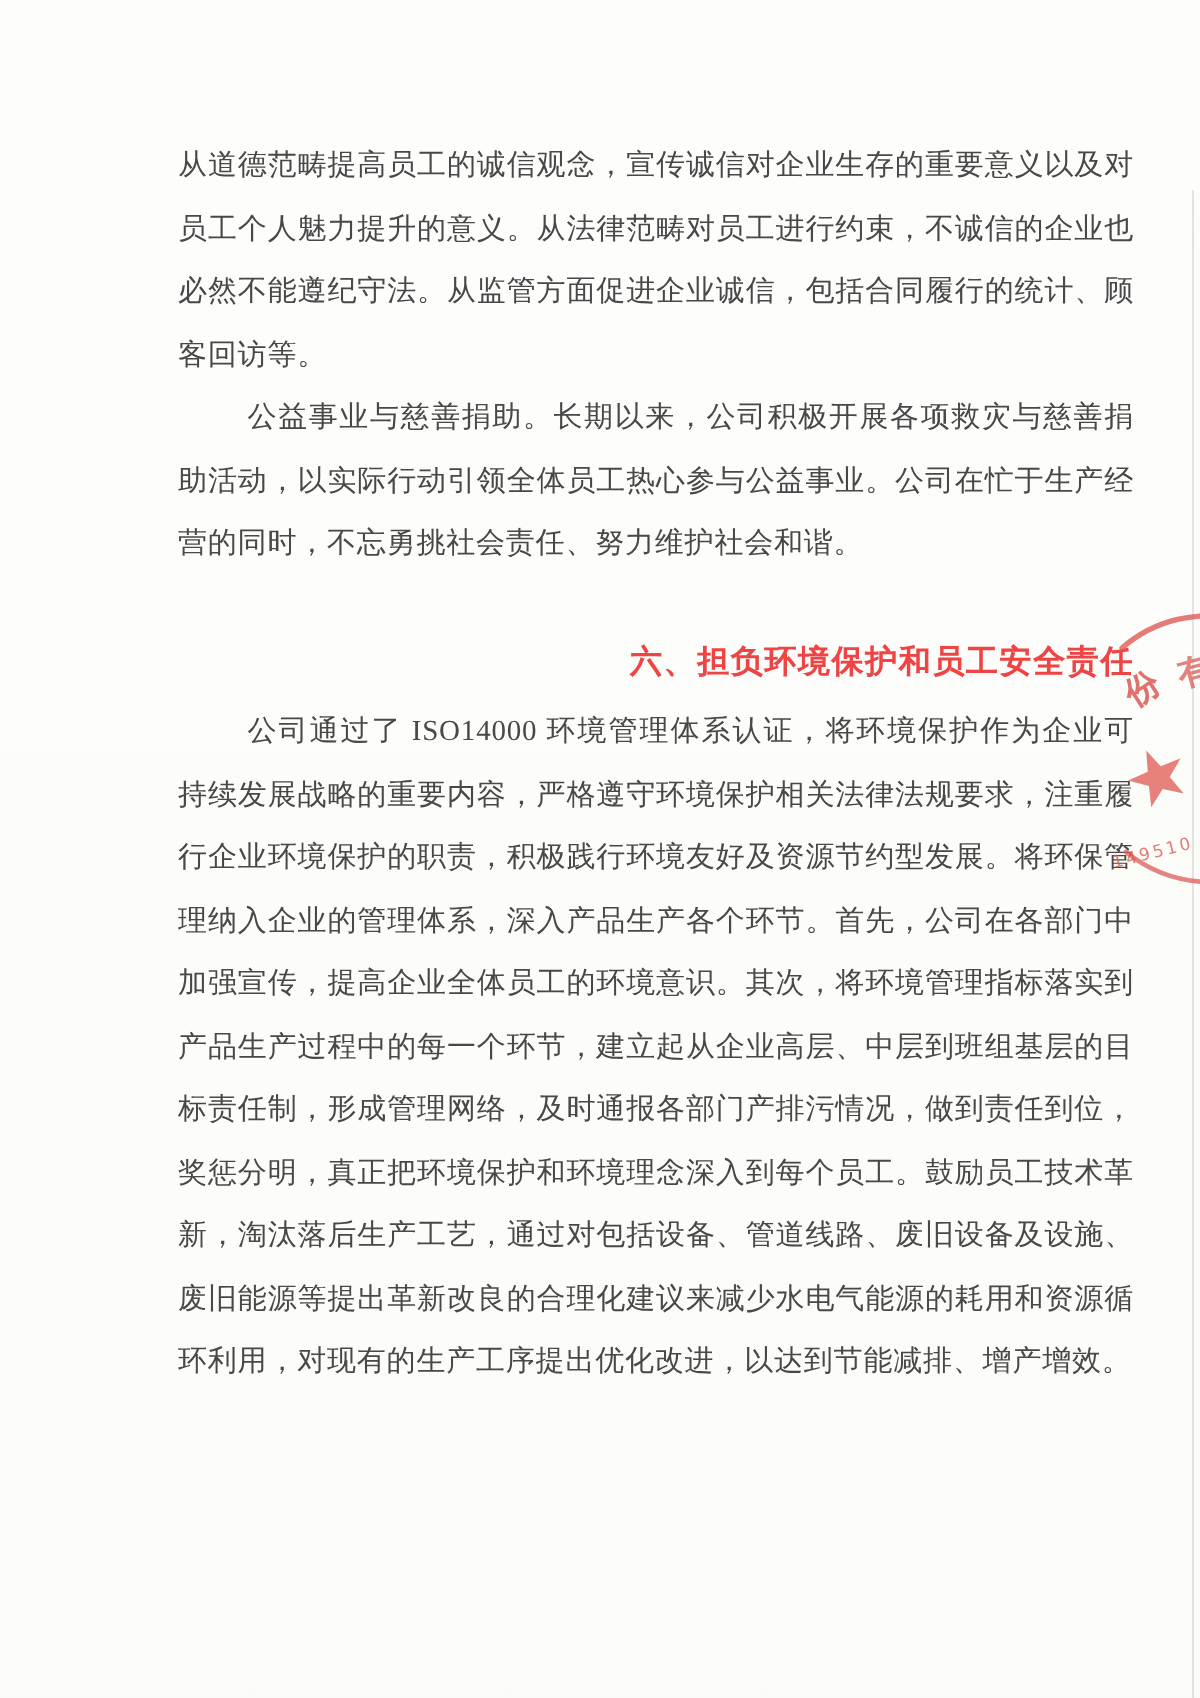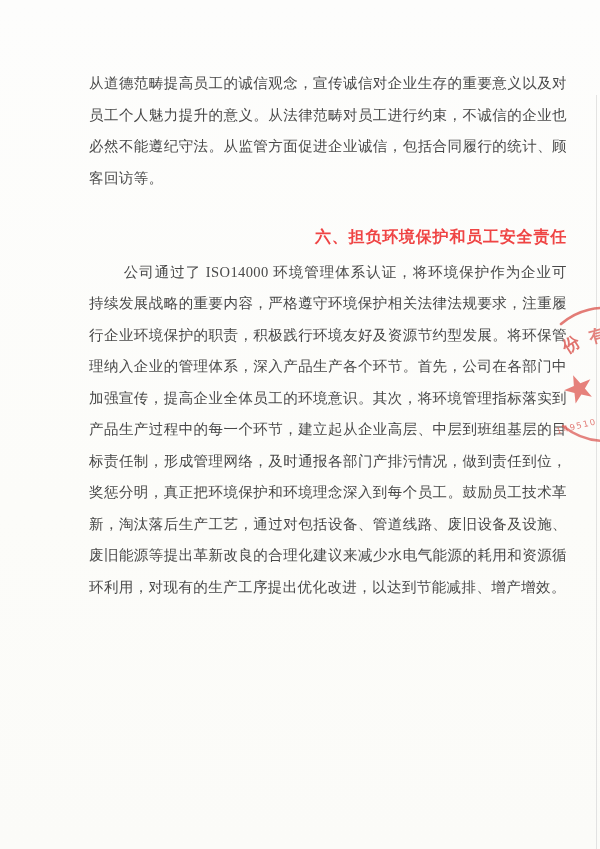"公益事业与慈善捐助。长期以来，公司积极开展各项救灾与慈善捐助活动，以实际行动引领" p.indent { html: none -> <p>公益事业与慈善捐助。长期以来，公司积极开展各项救灾与慈善捐助活动，以实际行动引领全体员工热心参与公益事业。公司在忙于生产经营的同时，不忘勇挑社会责任、努力维护社会和谐。</p> }
